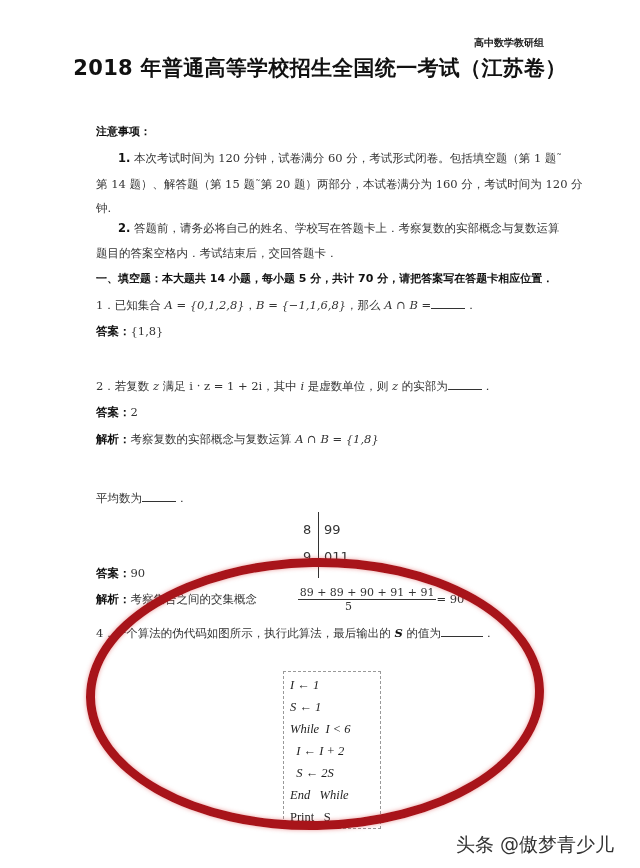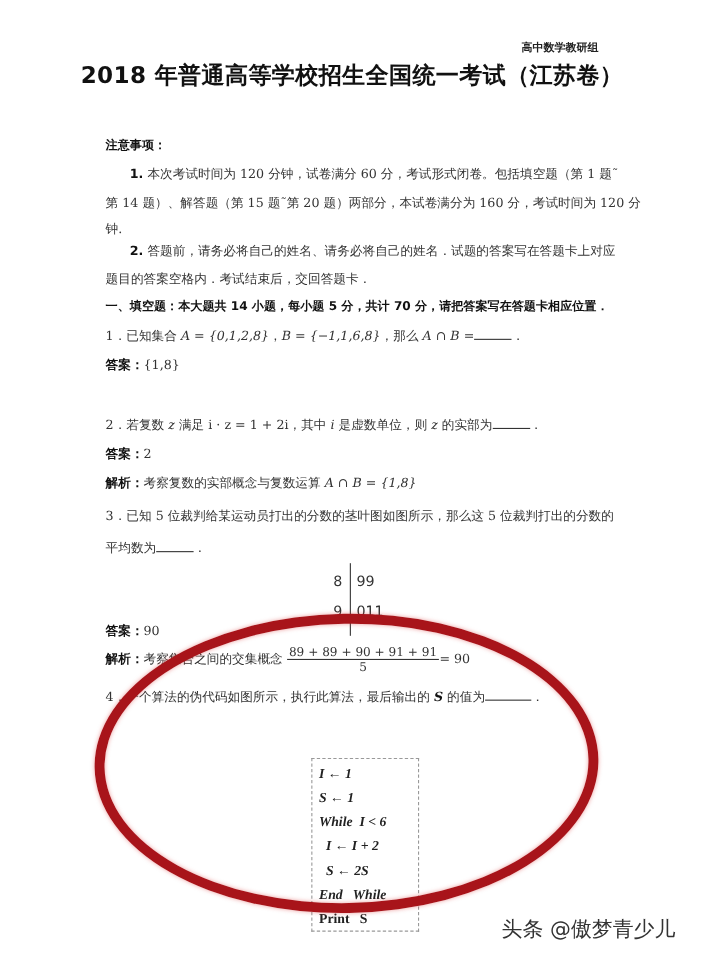"答题前，请务必将自己的姓名、请务必将自己的姓名．试题的答案写在答题卡上对应" span { text: 请务必将自己的姓名．试题的答案写在答题卡上对应 -> 学校写在答题卡上．考察复数的实部概念与复数运算 }
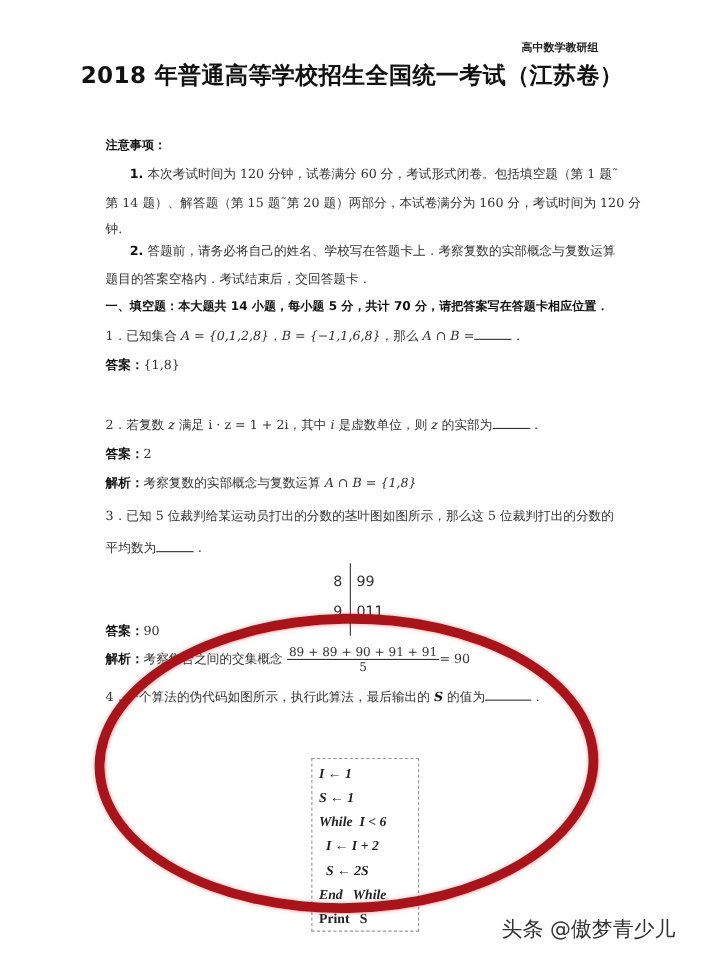"3．已知 5 位裁判给某运动员打出的分数的茎叶图如图所示，那么这 5" div.abs { html: <div> <span>3．</span><span>已知 5 位裁判给某运动员打出的分数的茎叶图如图所示，那么这 5 位裁判打出的分数的</span> </div> -> none }
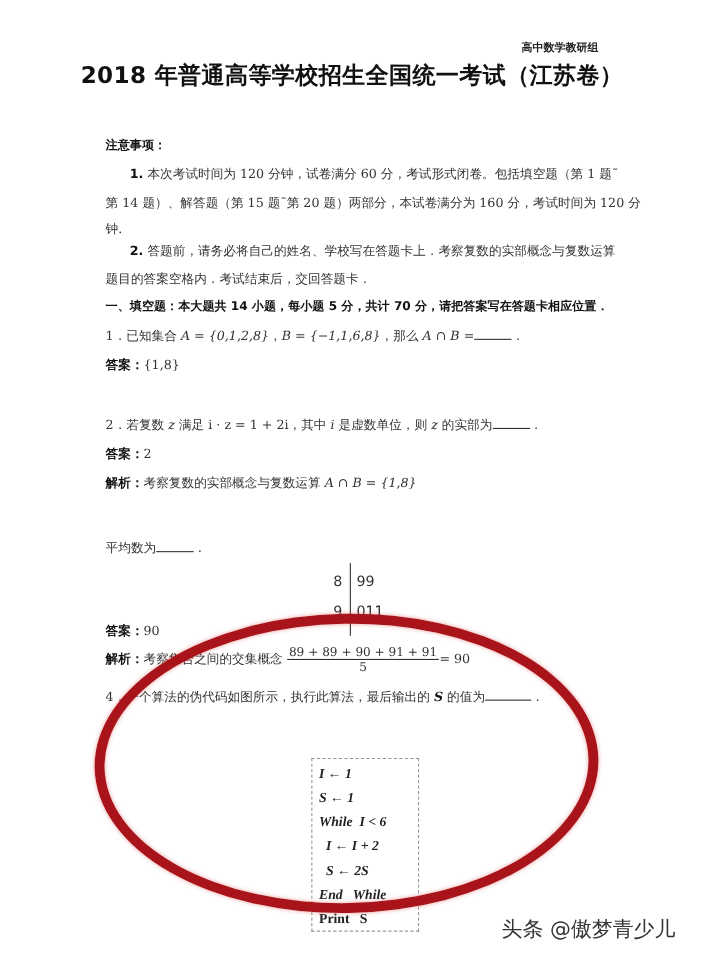"89 + 89 + 90" .frac .num { margin-left: none -> 37px }
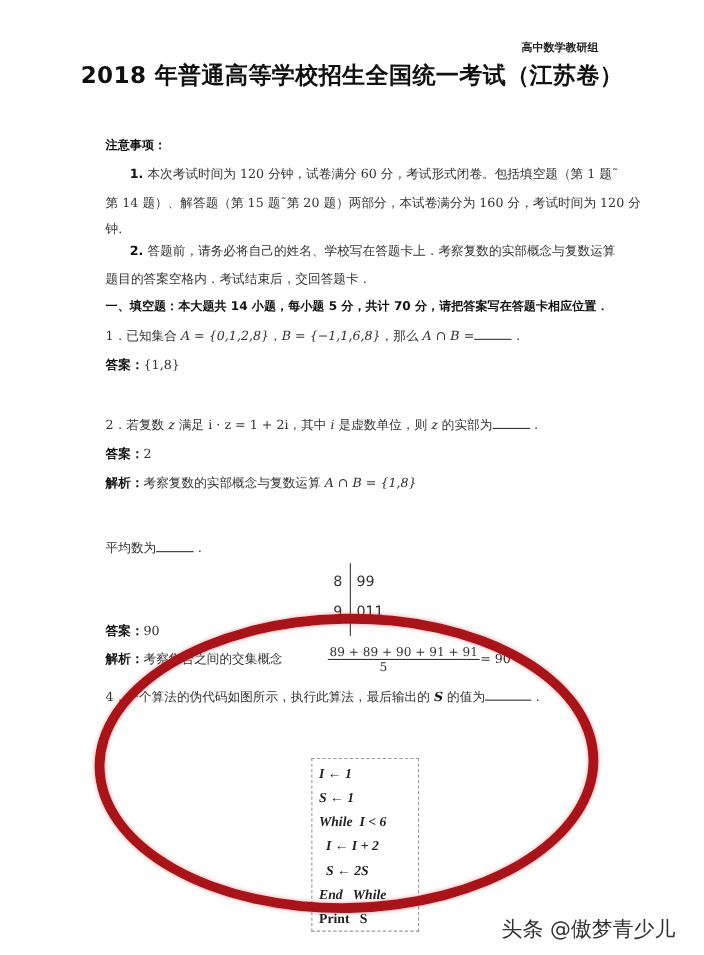"I ← 1" .code-box { font-weight: bold -> none; top: 689px -> 671px }
